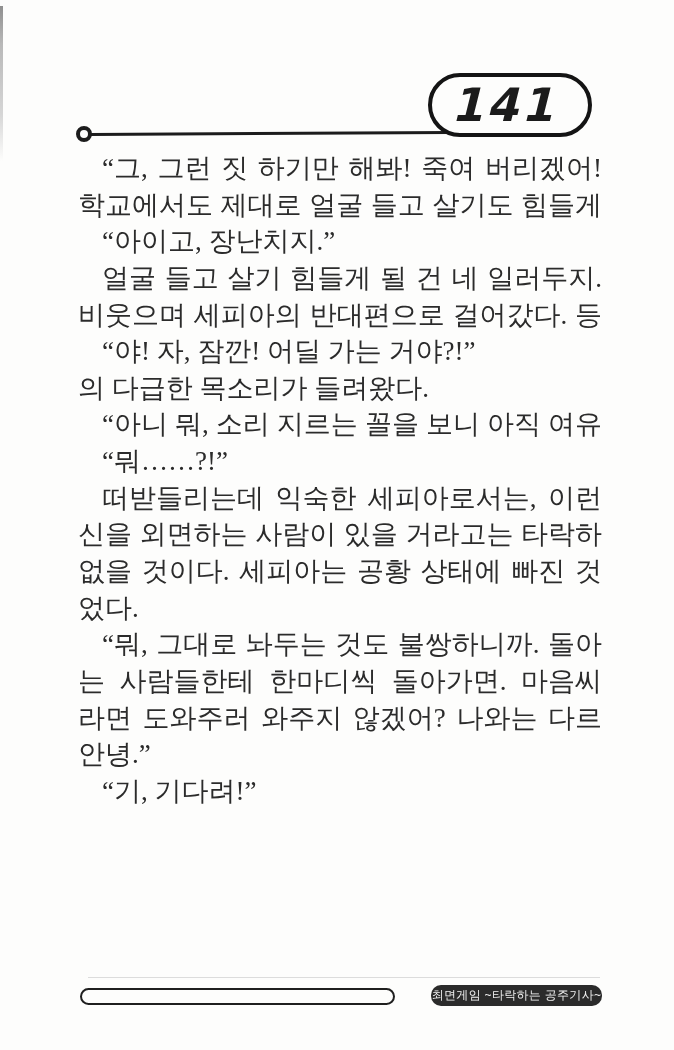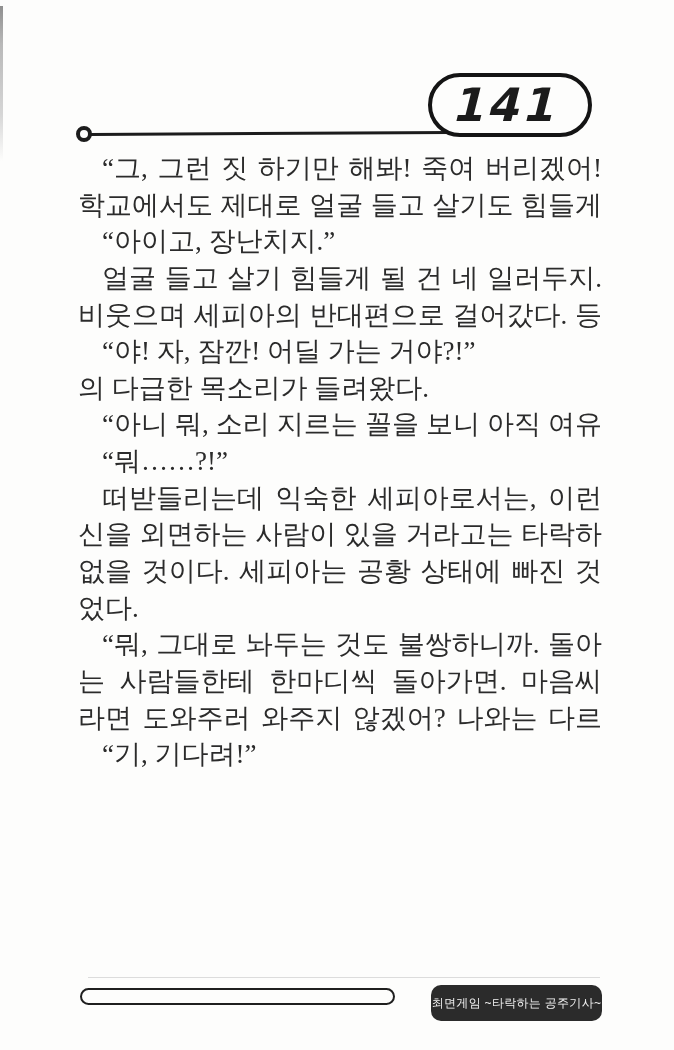"안녕.”" div.text-line { html: none -> <div>안녕.”</div> }
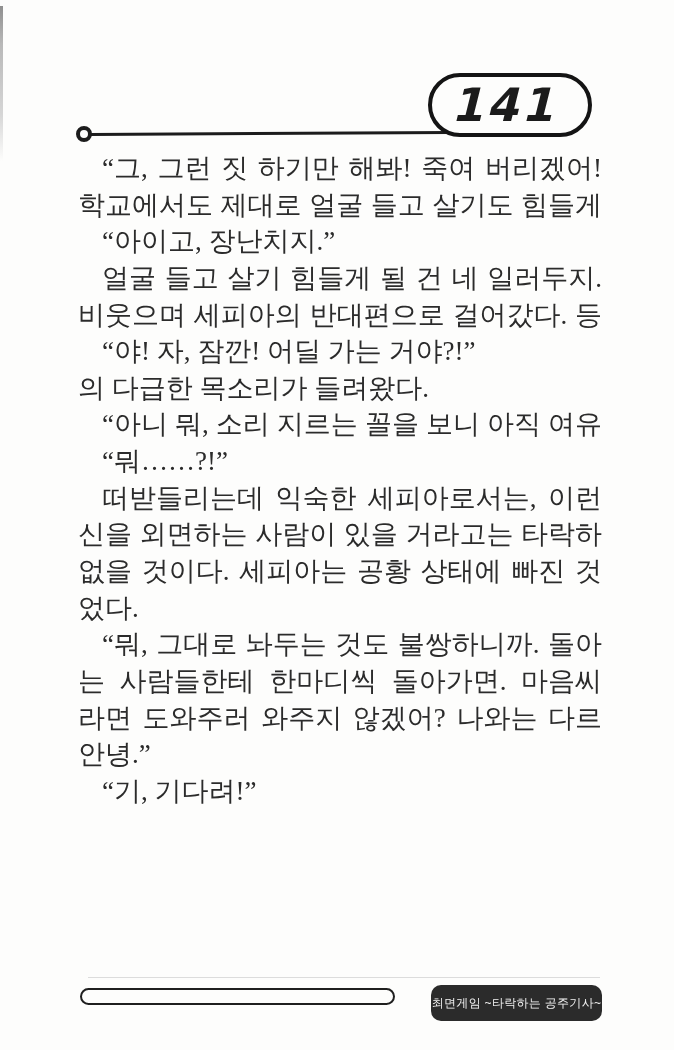"최면게임 ~타락하는 공주기사~" .footer-badge { height: 36px -> 21px }
